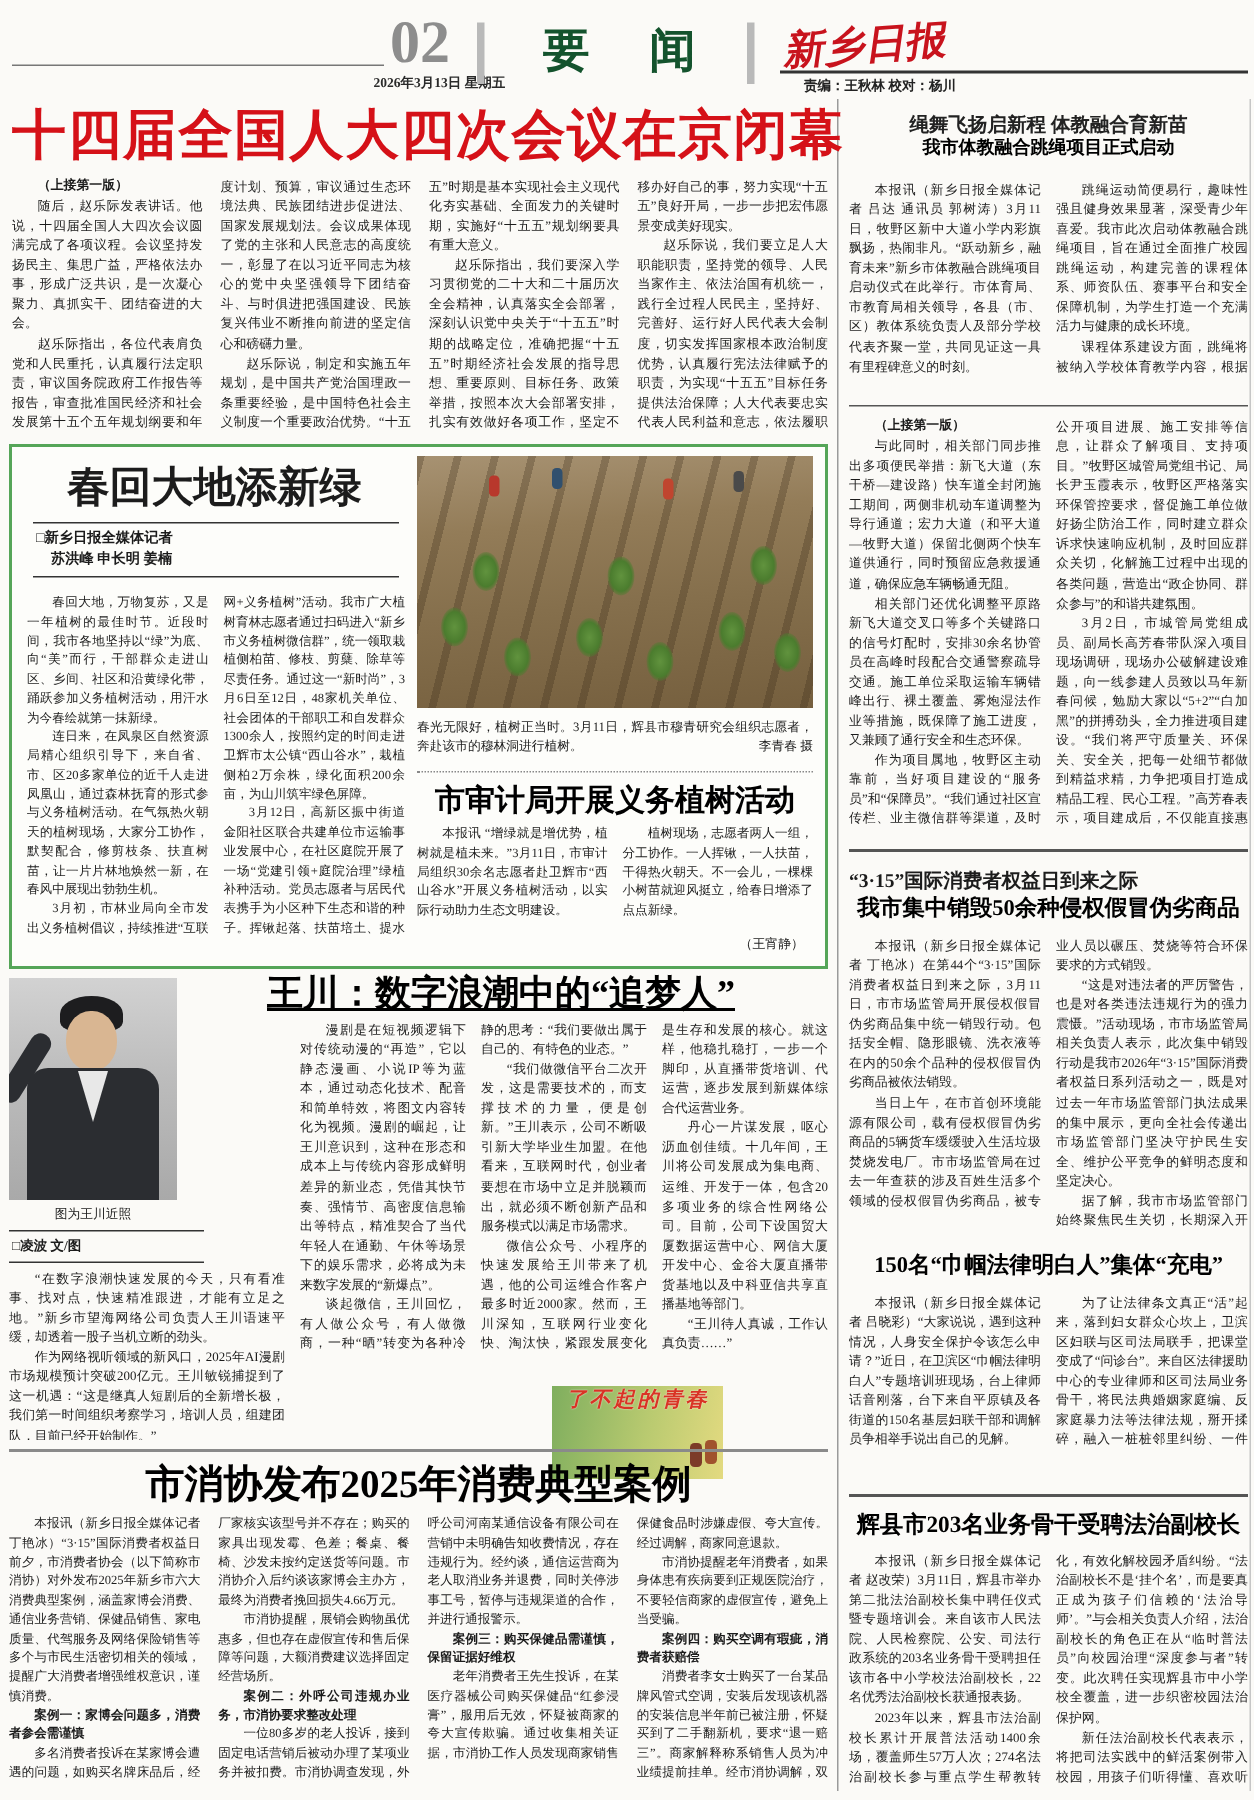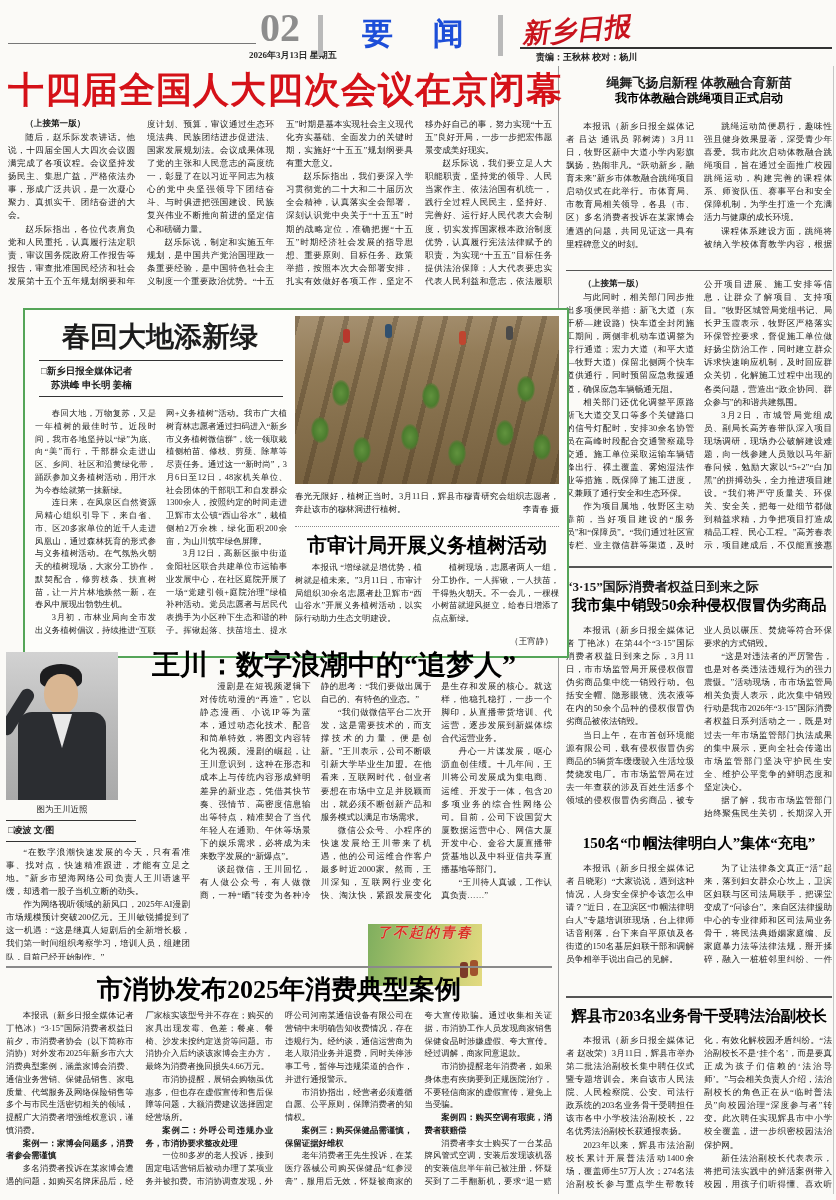"要 闻" .sectitle { color: #1d4ed8 -> #14532d }
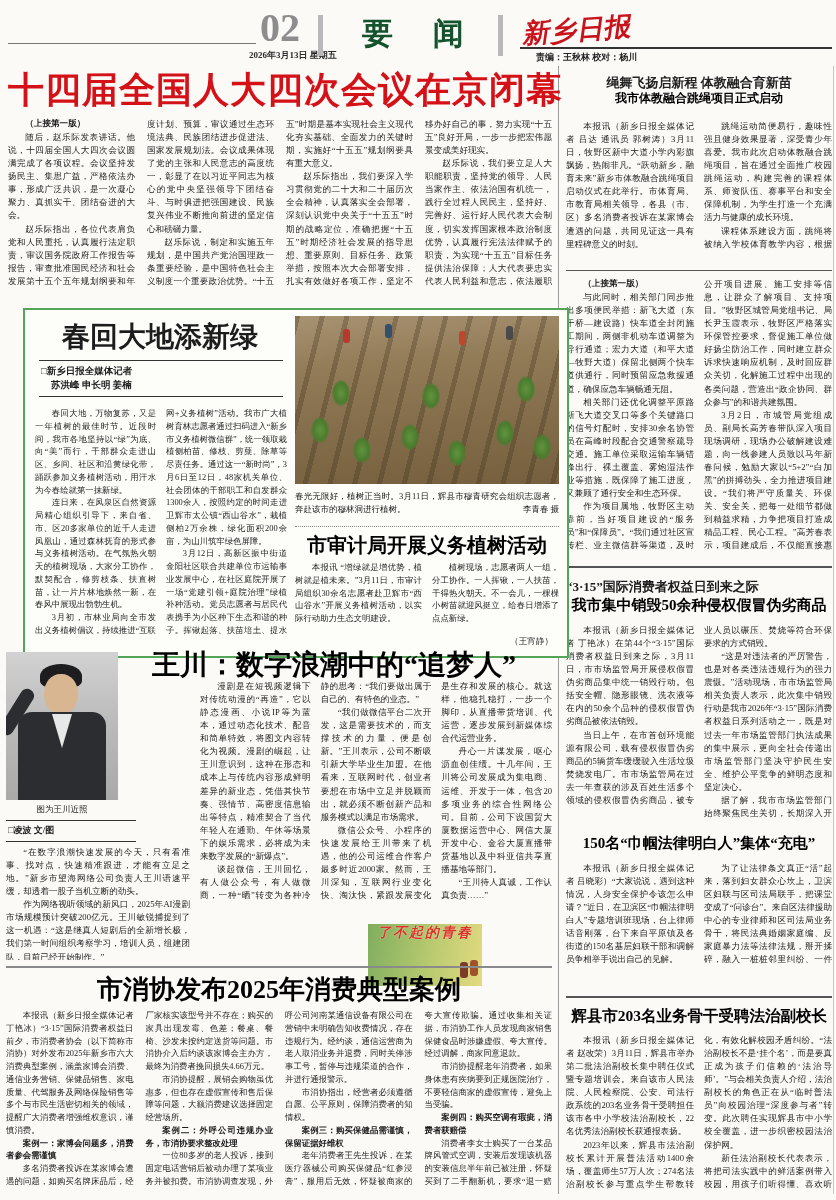"本报讯（新乡日报全媒体记者 吕达 通讯员" p { text: 多名消费者投诉在某家博会遭遇的问题 -> 教体系统负责人及部分学校代表齐聚一堂 }
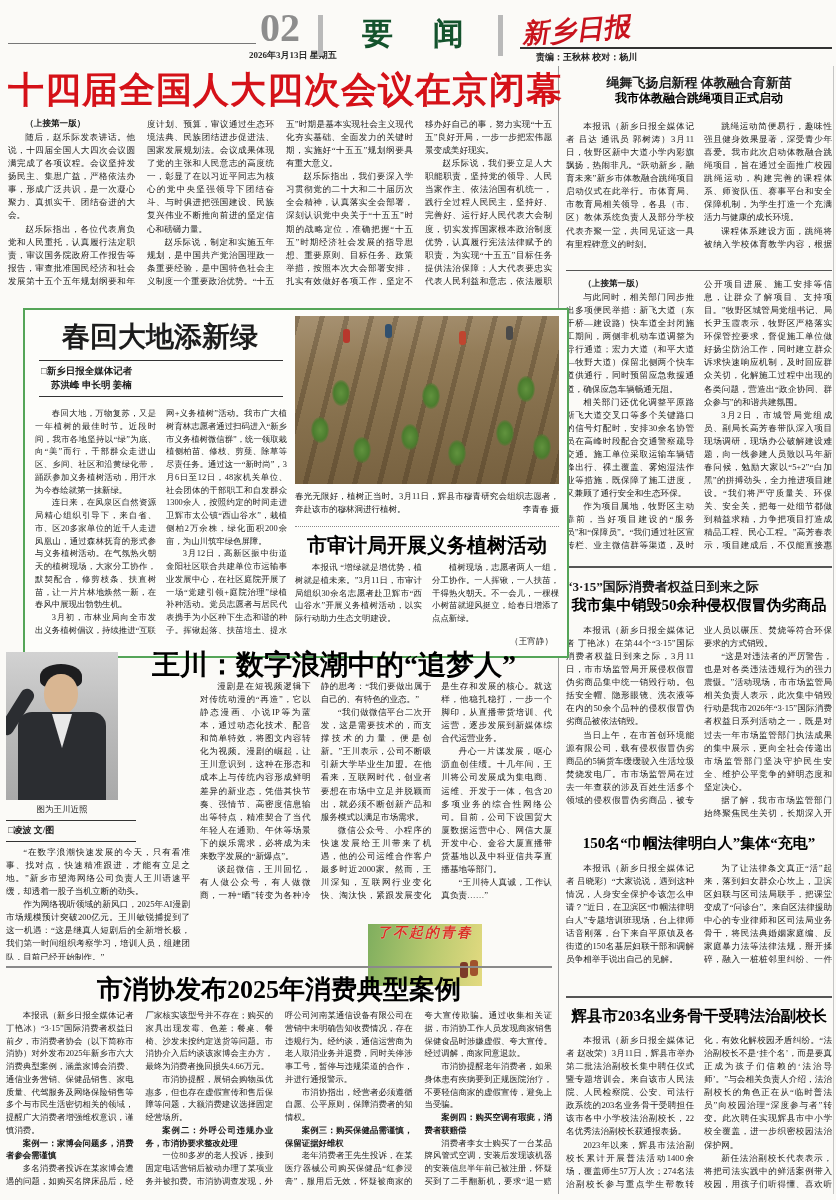"春回大地添新绿" div.abs { left: 23px -> 6px; margin-top: 12px -> none }
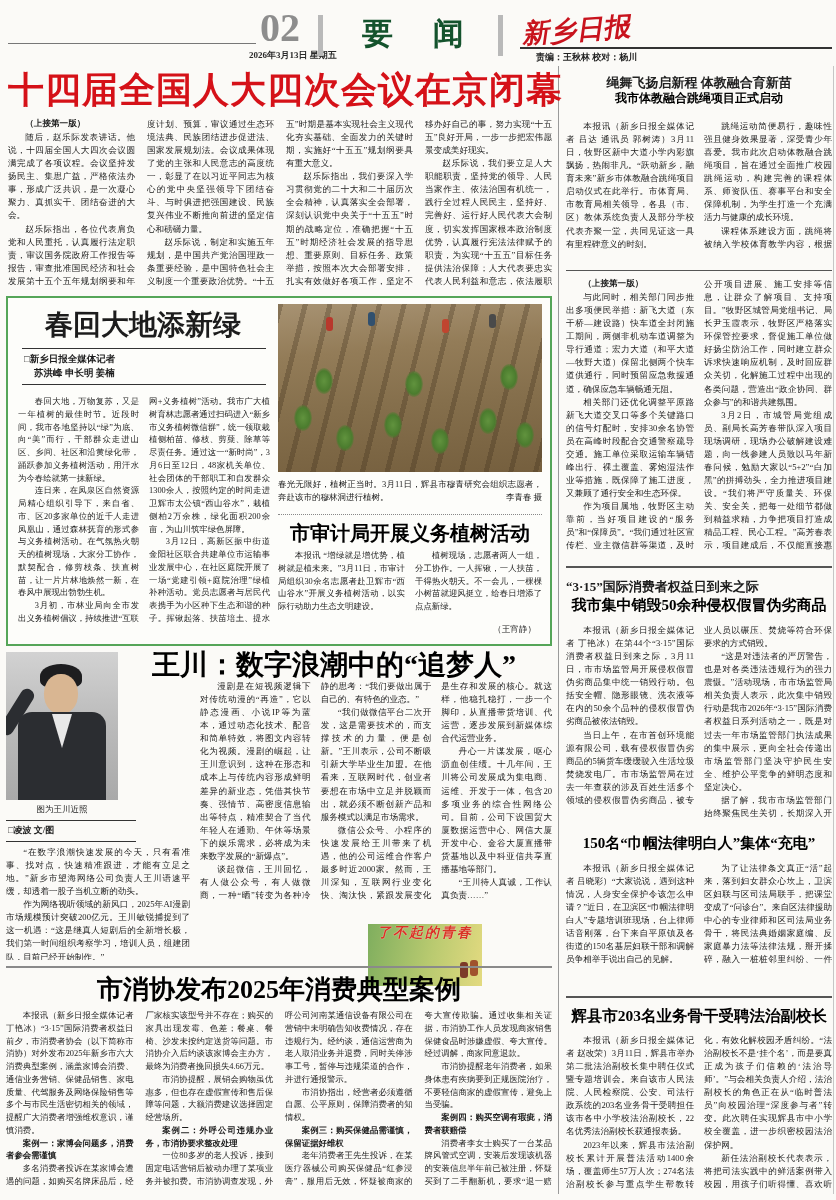"王川：数字浪潮中的“追梦人”" div.abs { font-size: 28px -> 24px; text-decoration: none -> underline }
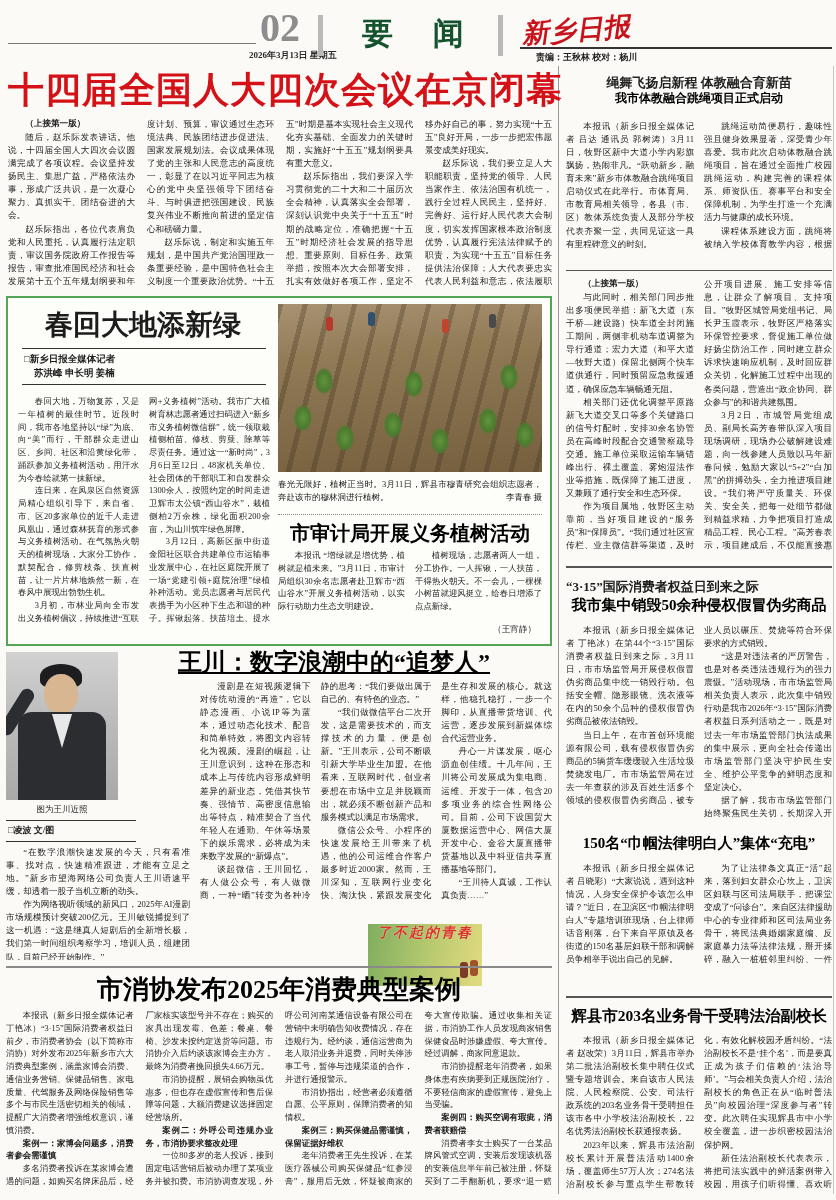"市消协指出，经营者必须遵循自愿、公平原则，保障消费者的知情权。" p { html: <p>市消协指出，经营者必须遵循自愿、公平原则，保障消费者的知情权。</p> -> none }
